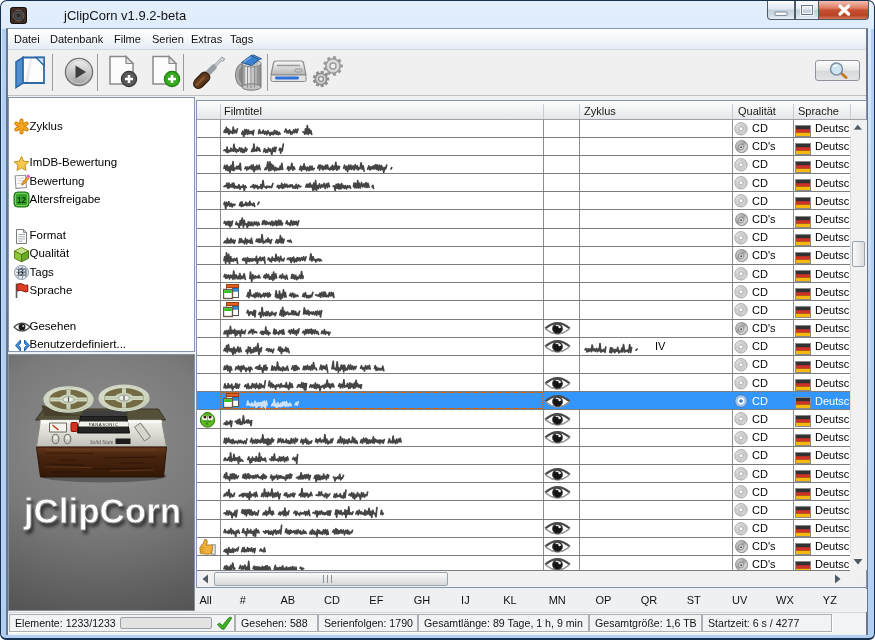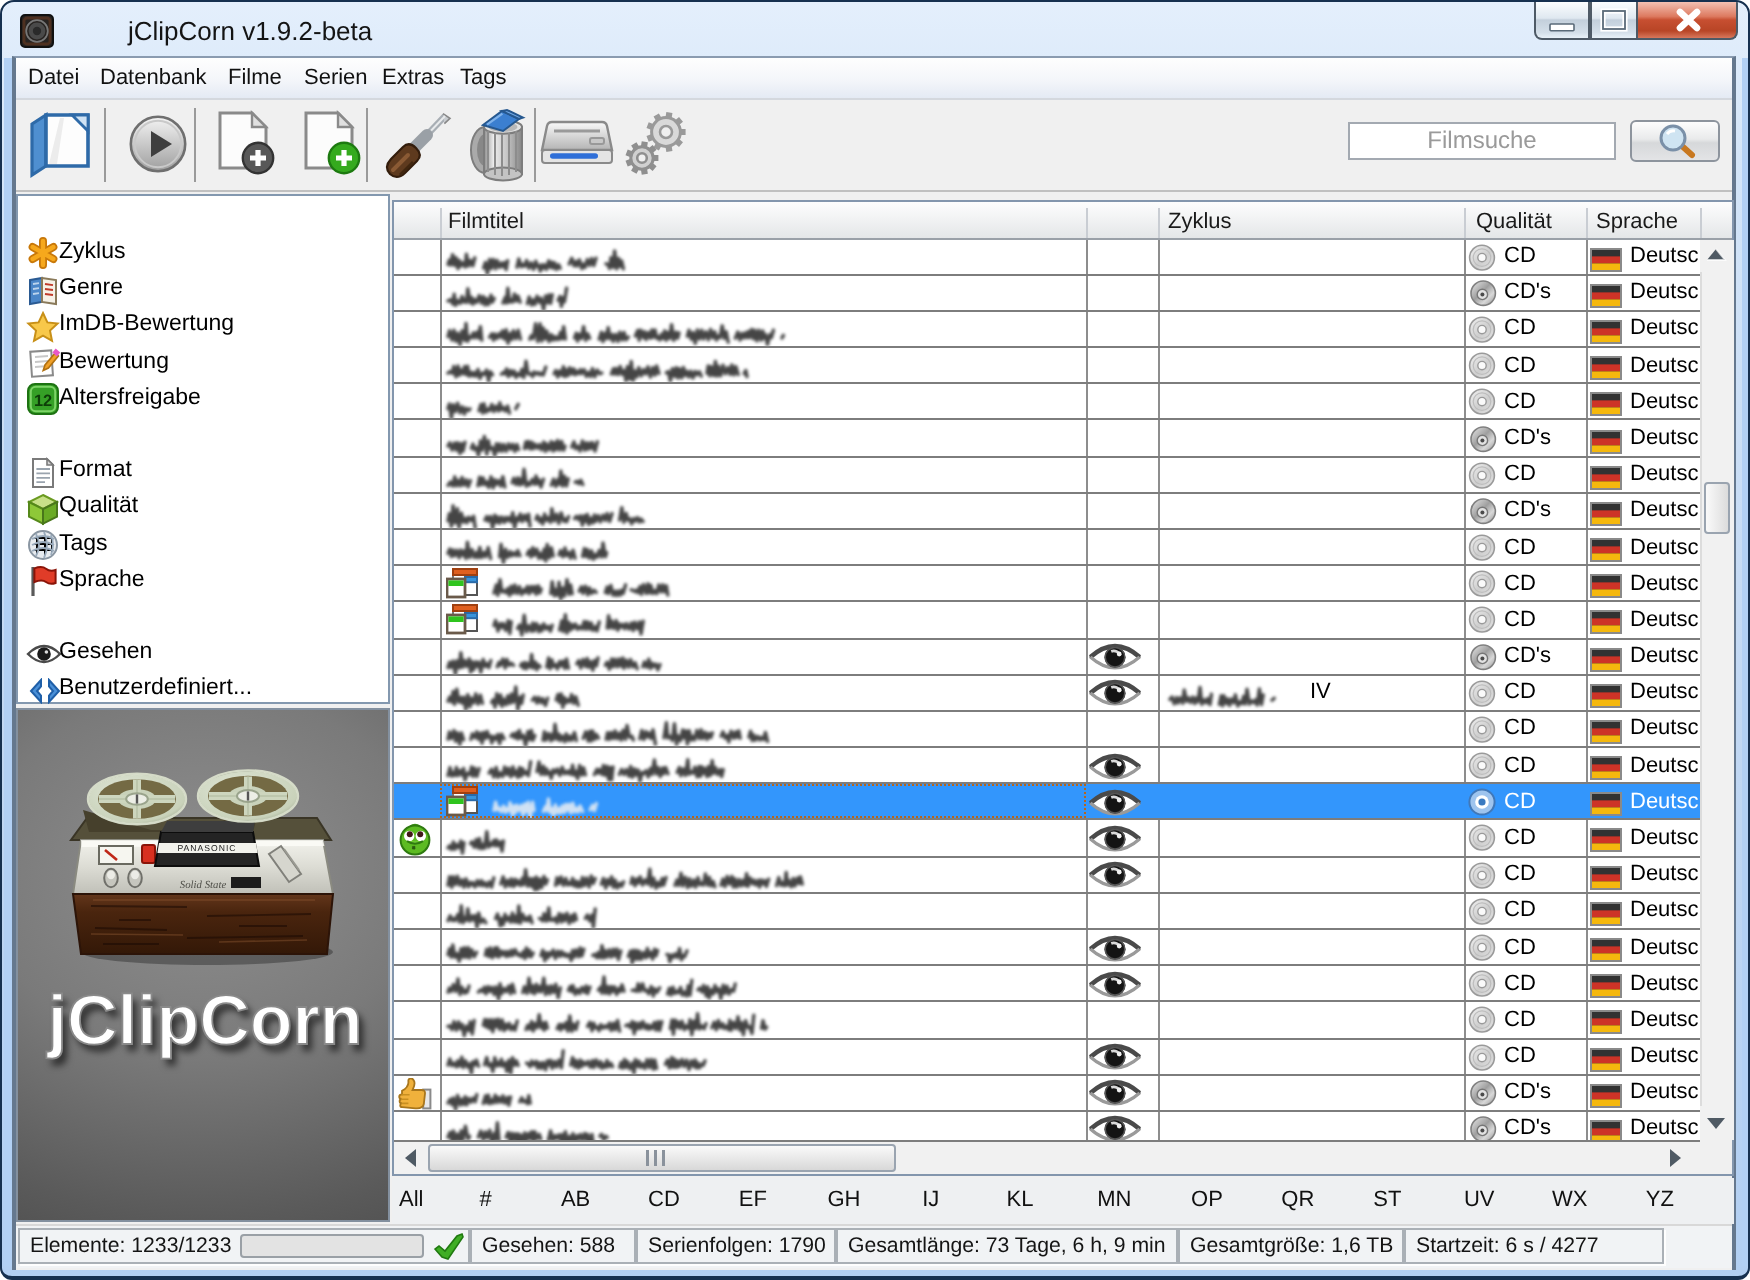"Filmsuche" div { html: <div>Filmsuche</div> -> none }
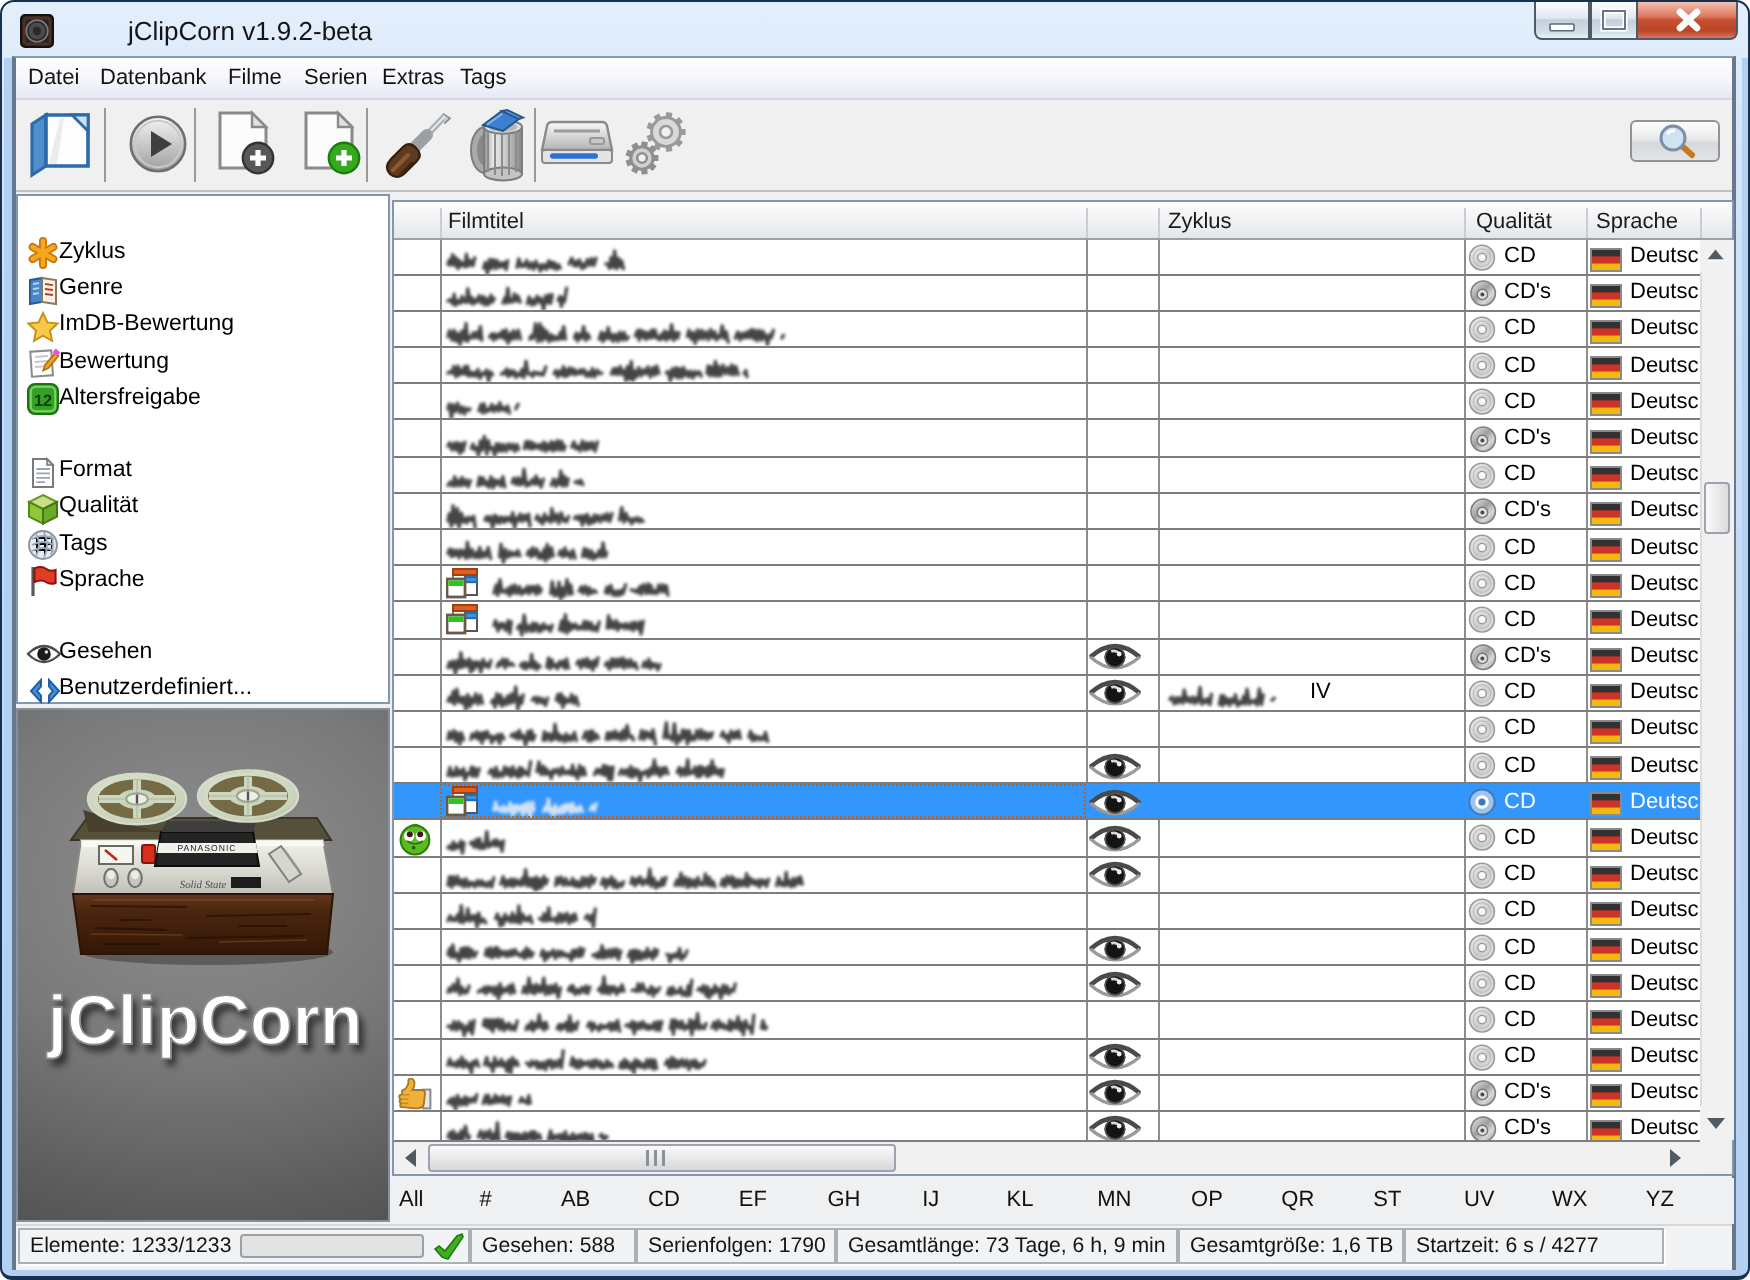"Genre" div.si { html: <div> <svg> <path></path> <path></path> <g> <path></path> </g> <g> <path></path> </g> </svg> <span>Genre</span> </div> -> none }
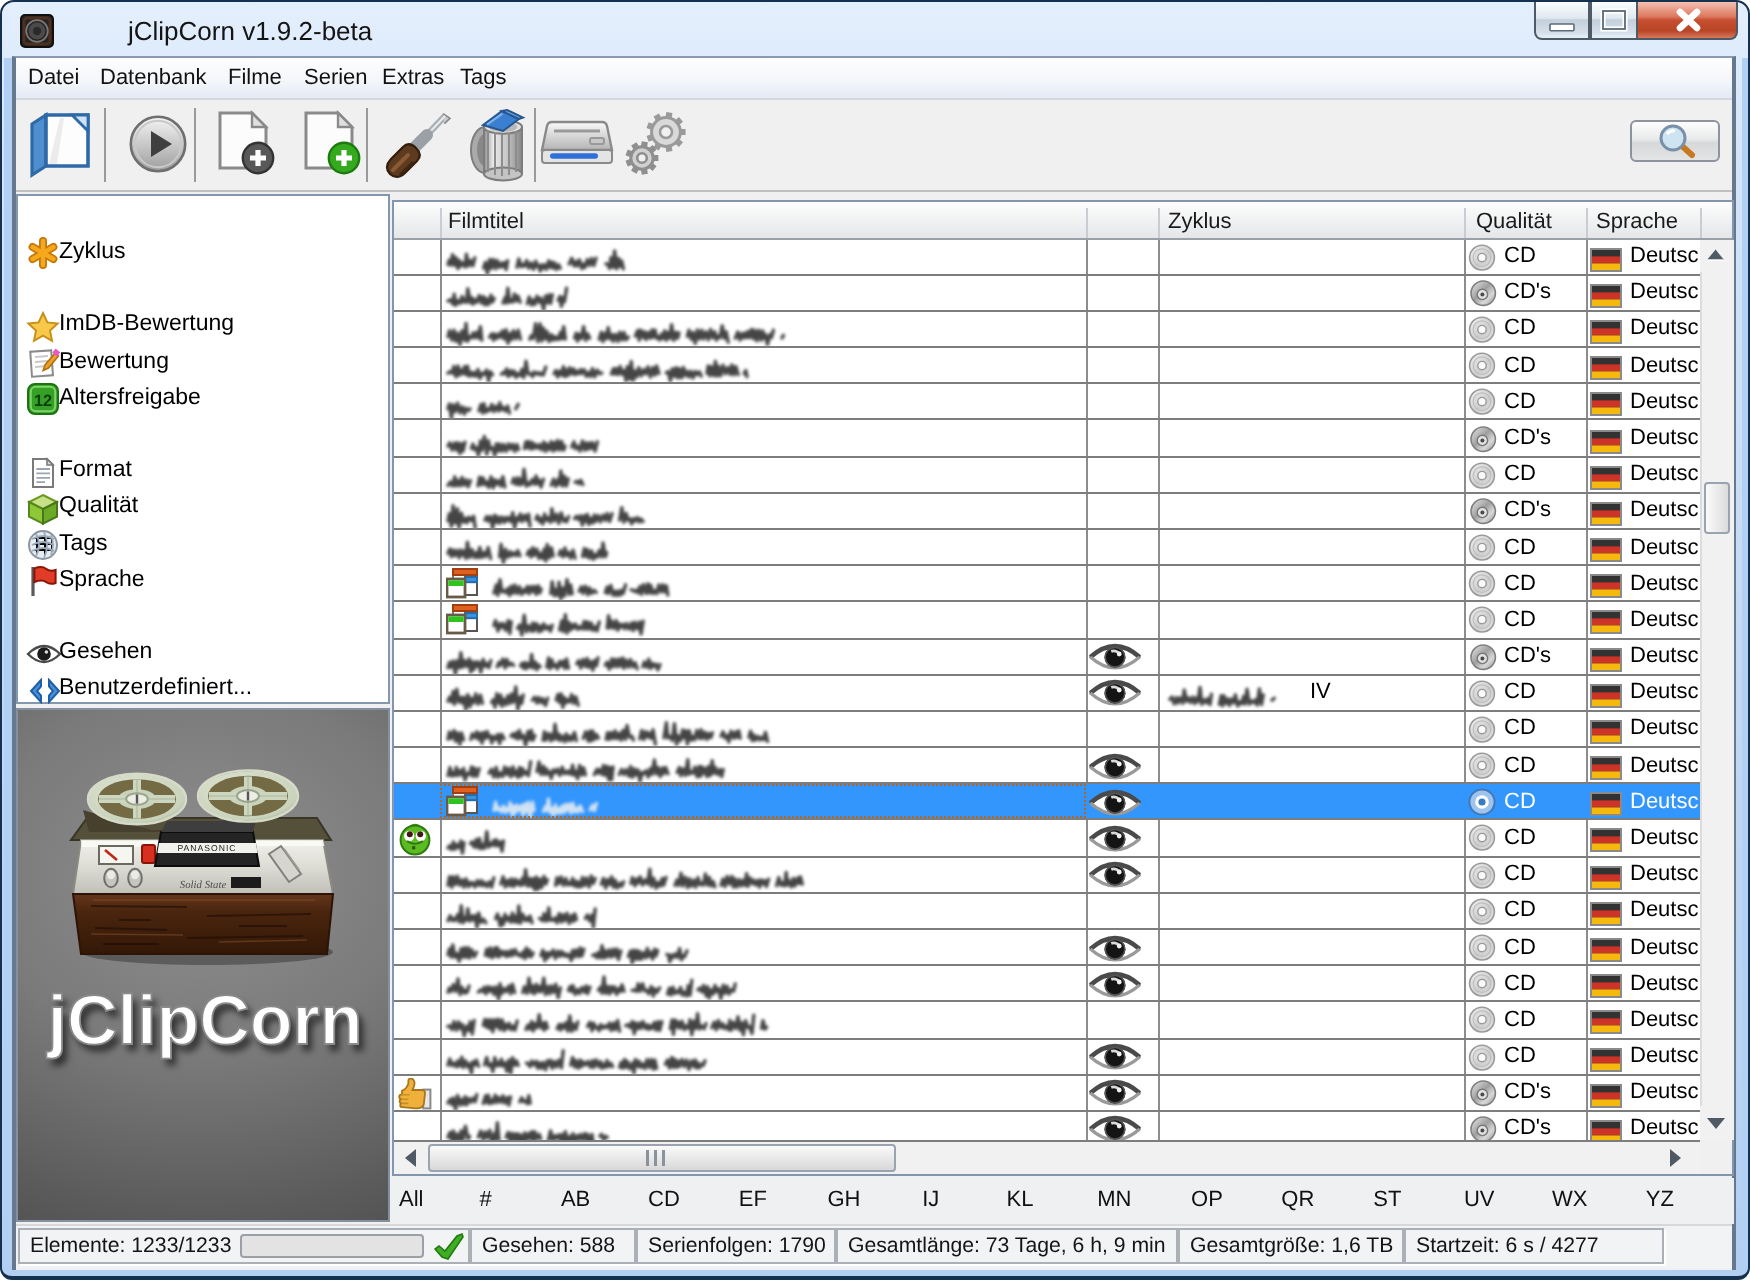"Gesamtlänge: 73 Tage, 6 h," div.seg { text: 73 Tage, 6 -> 89 Tage, 1 }
